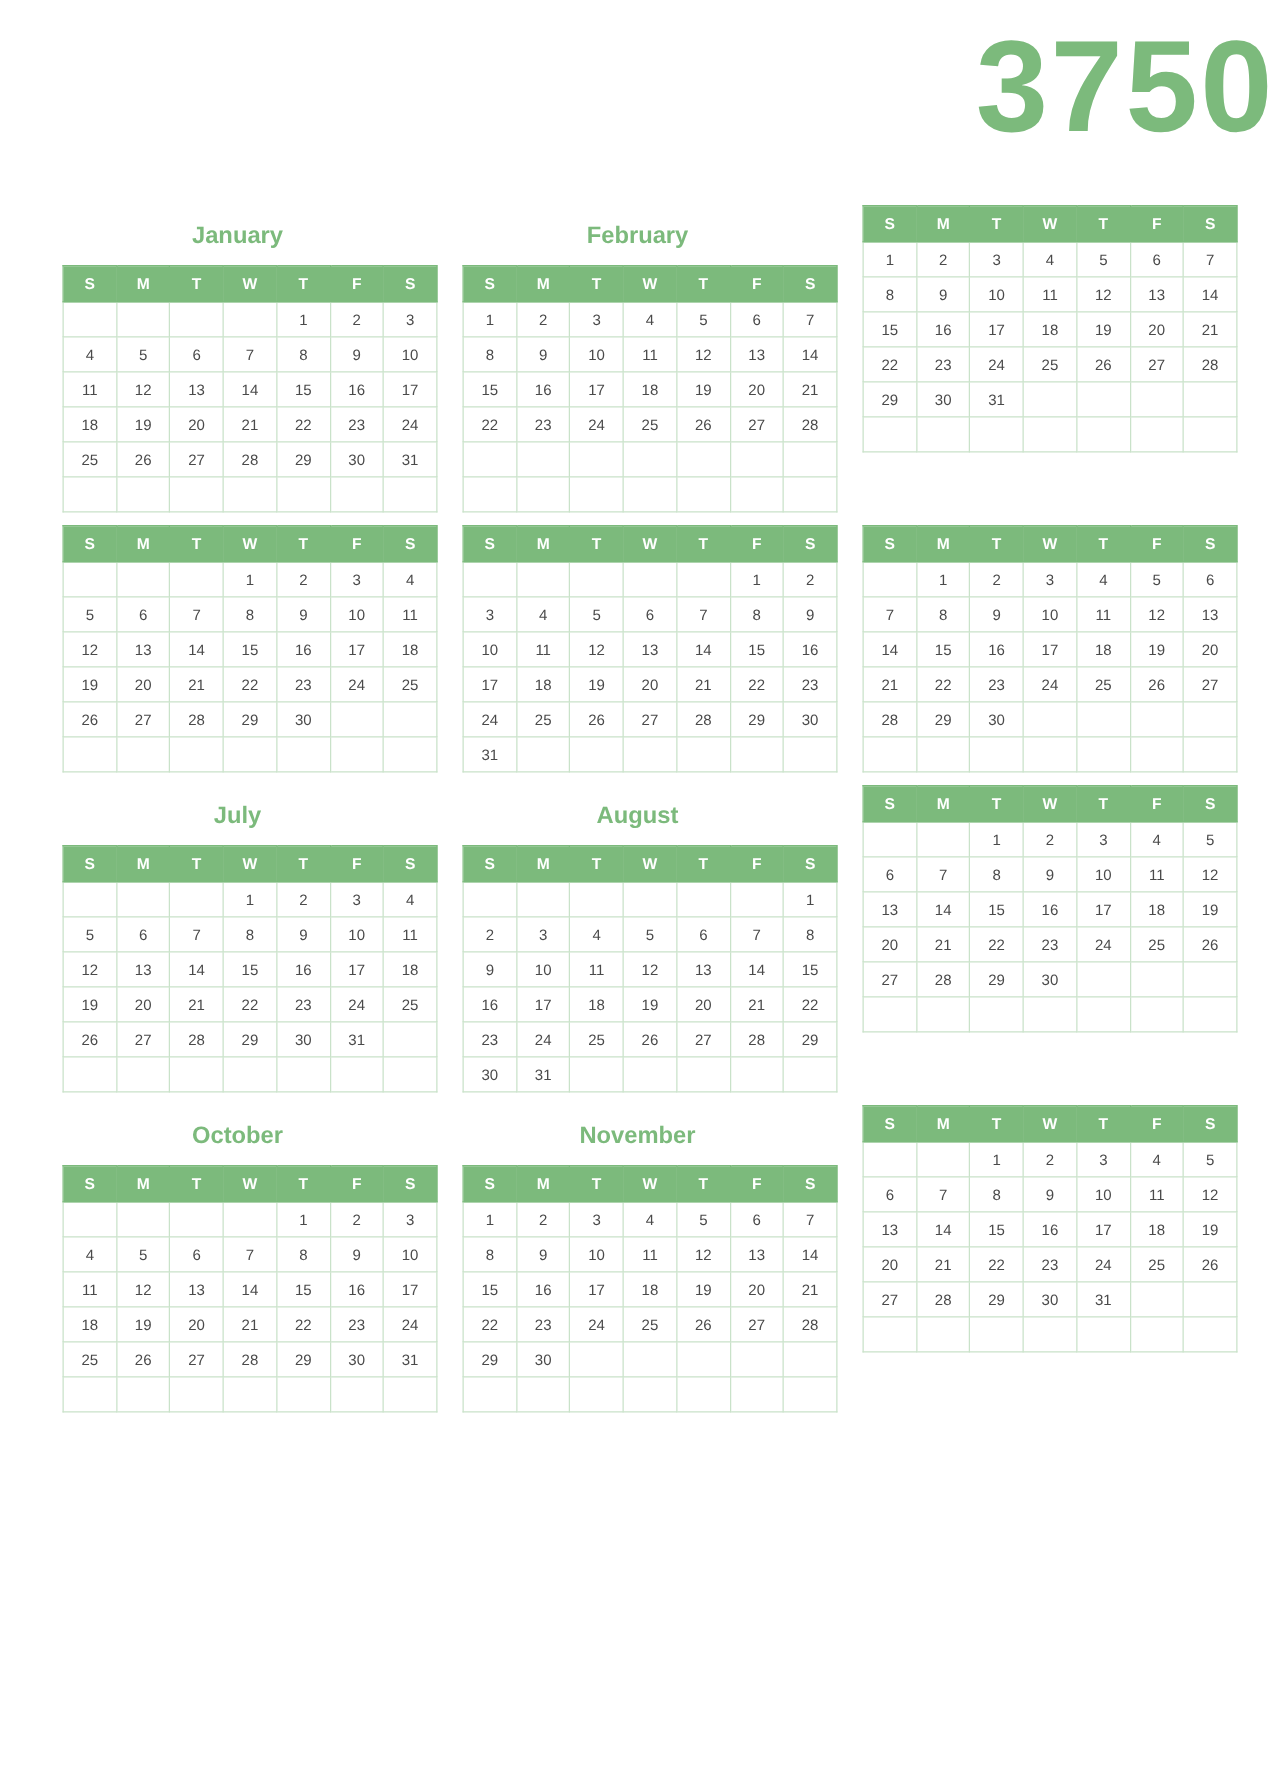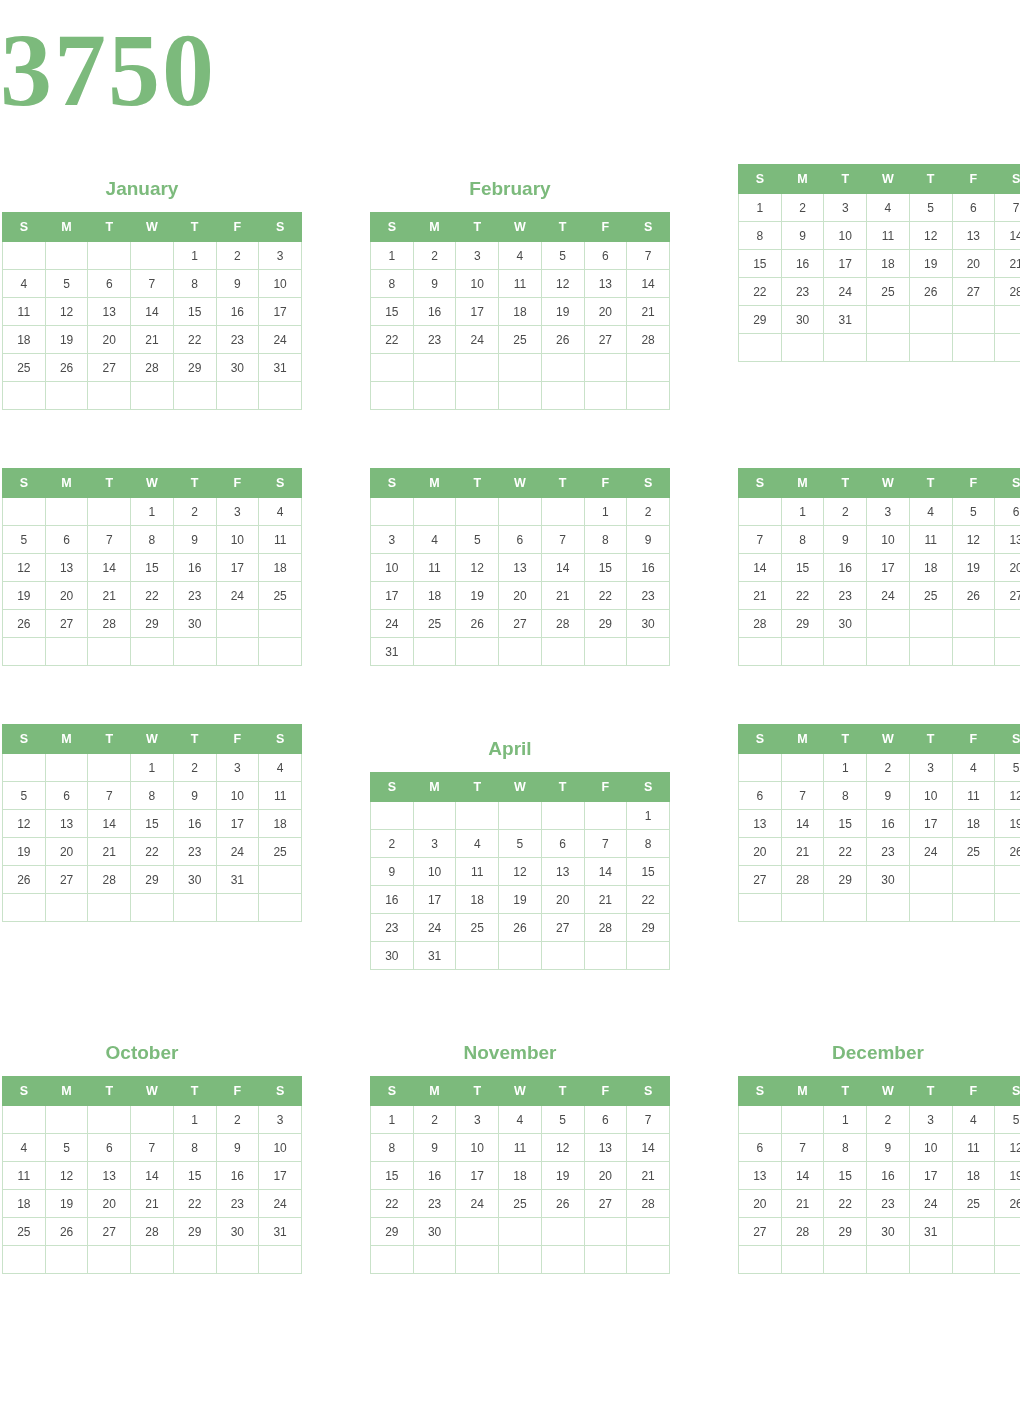"3750" .year-title { font-family: Liberation Serif, serif -> none; text-align: left -> right }
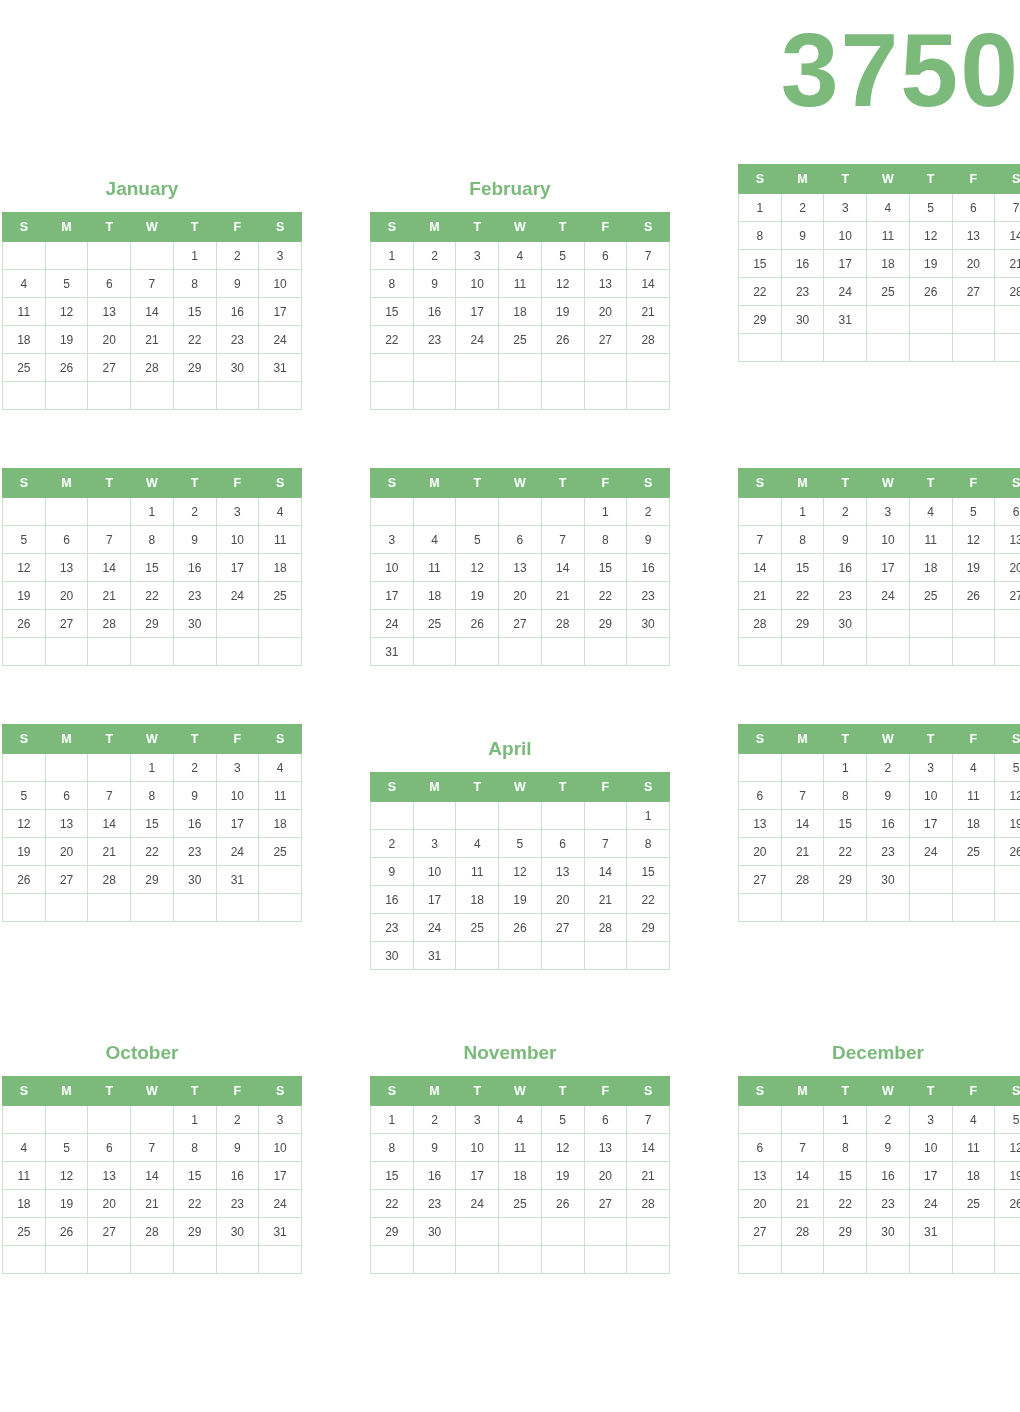"January" .months-grid { gap: 48px -> none }
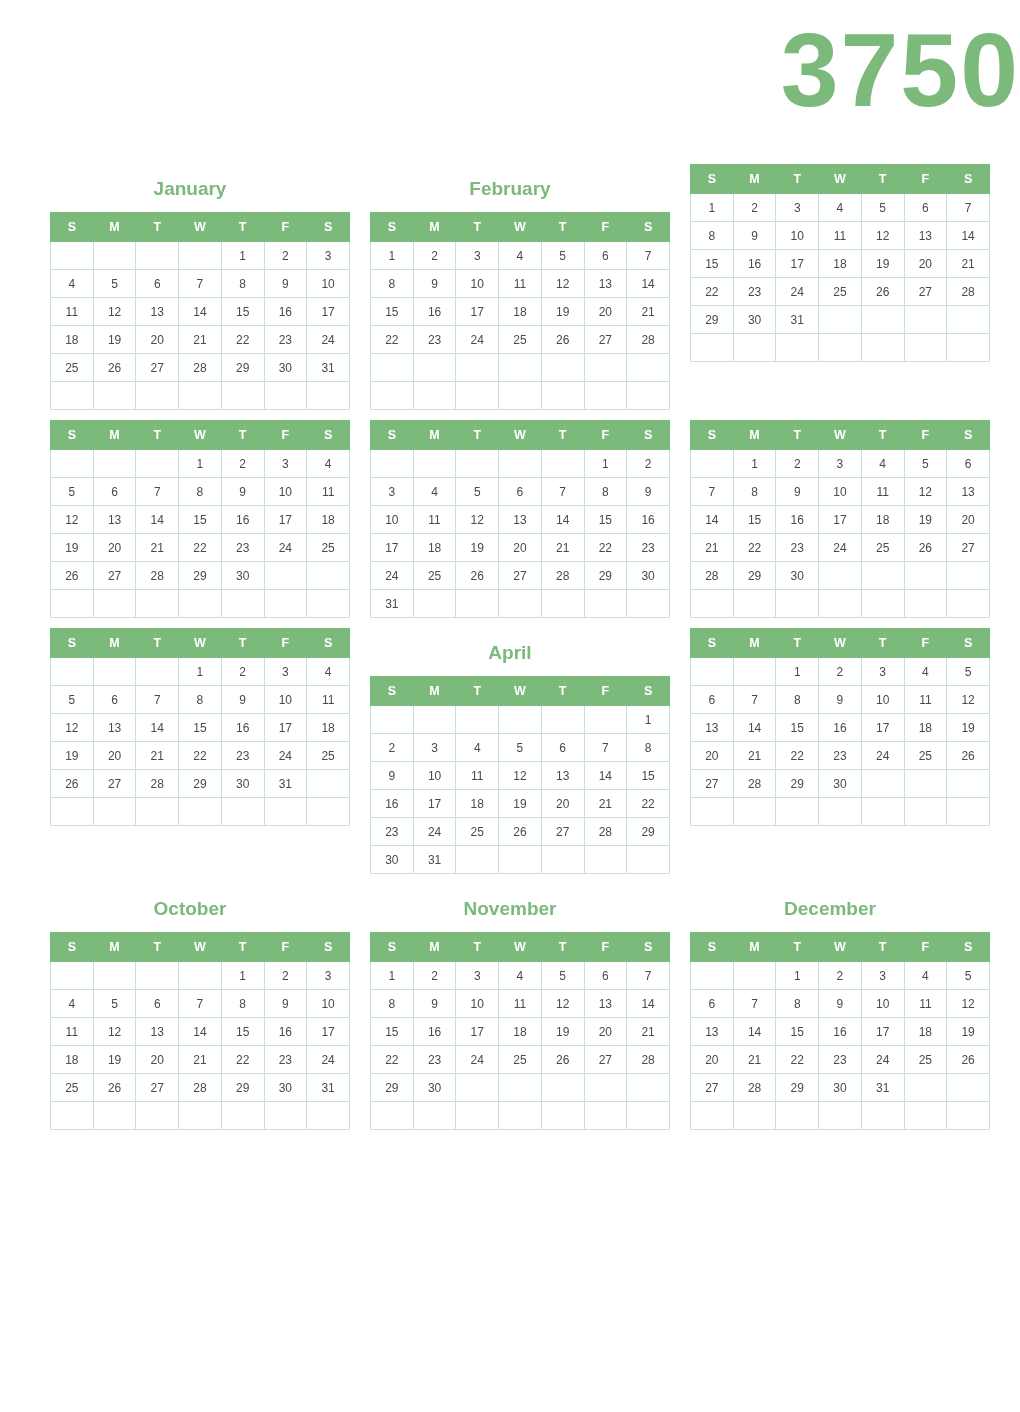"July" div.month-name { html: none -> <div>July</div> }
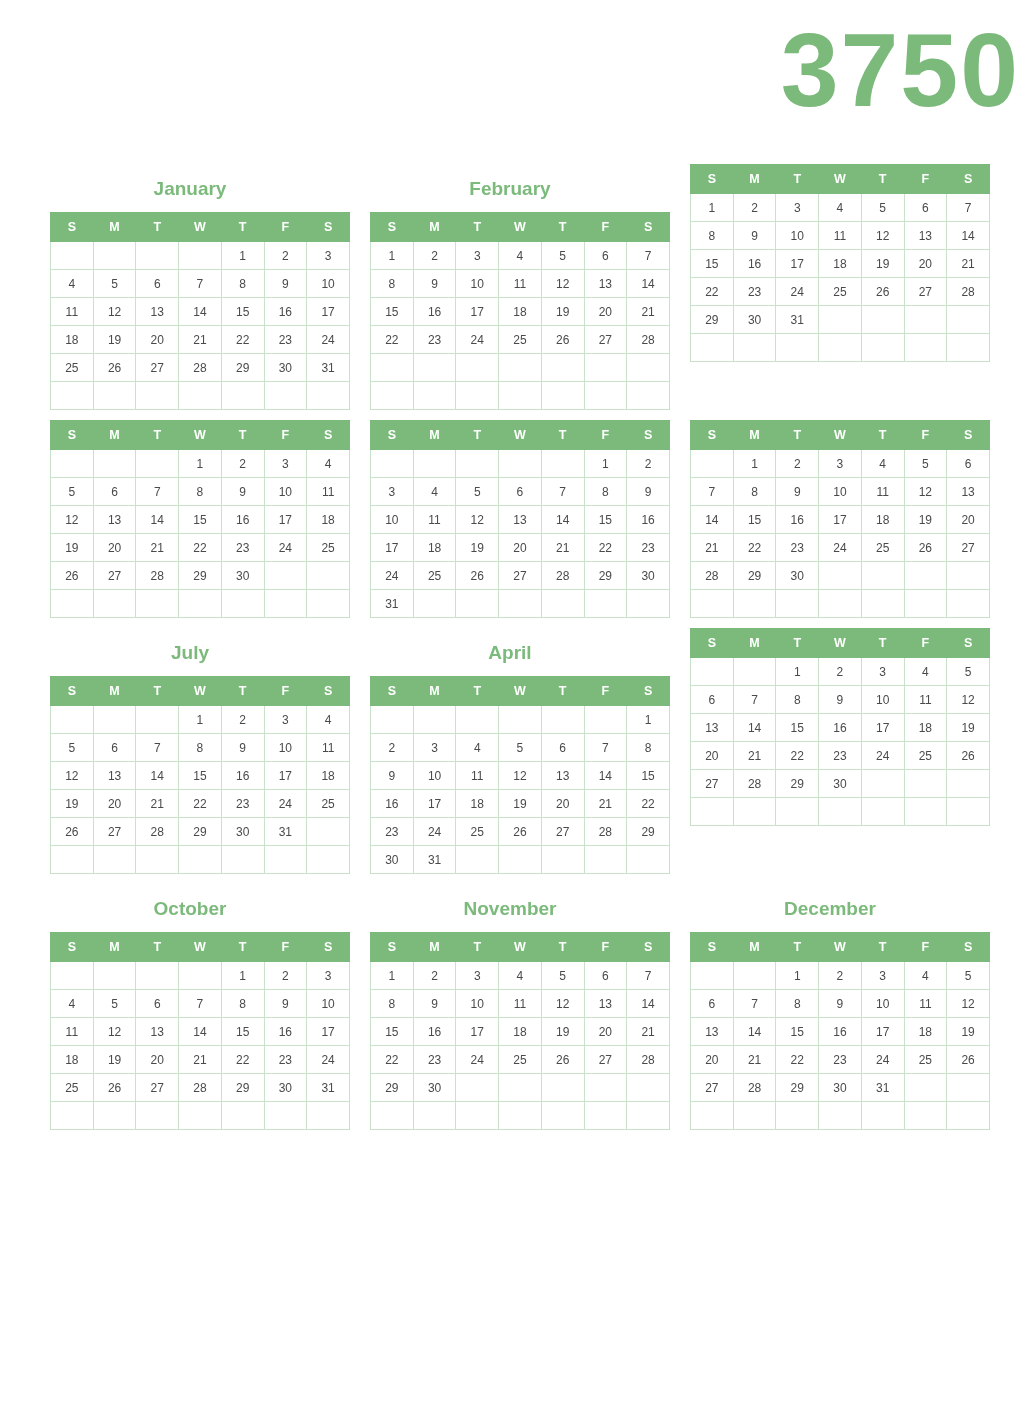"April" div.month-name { text: April -> August }
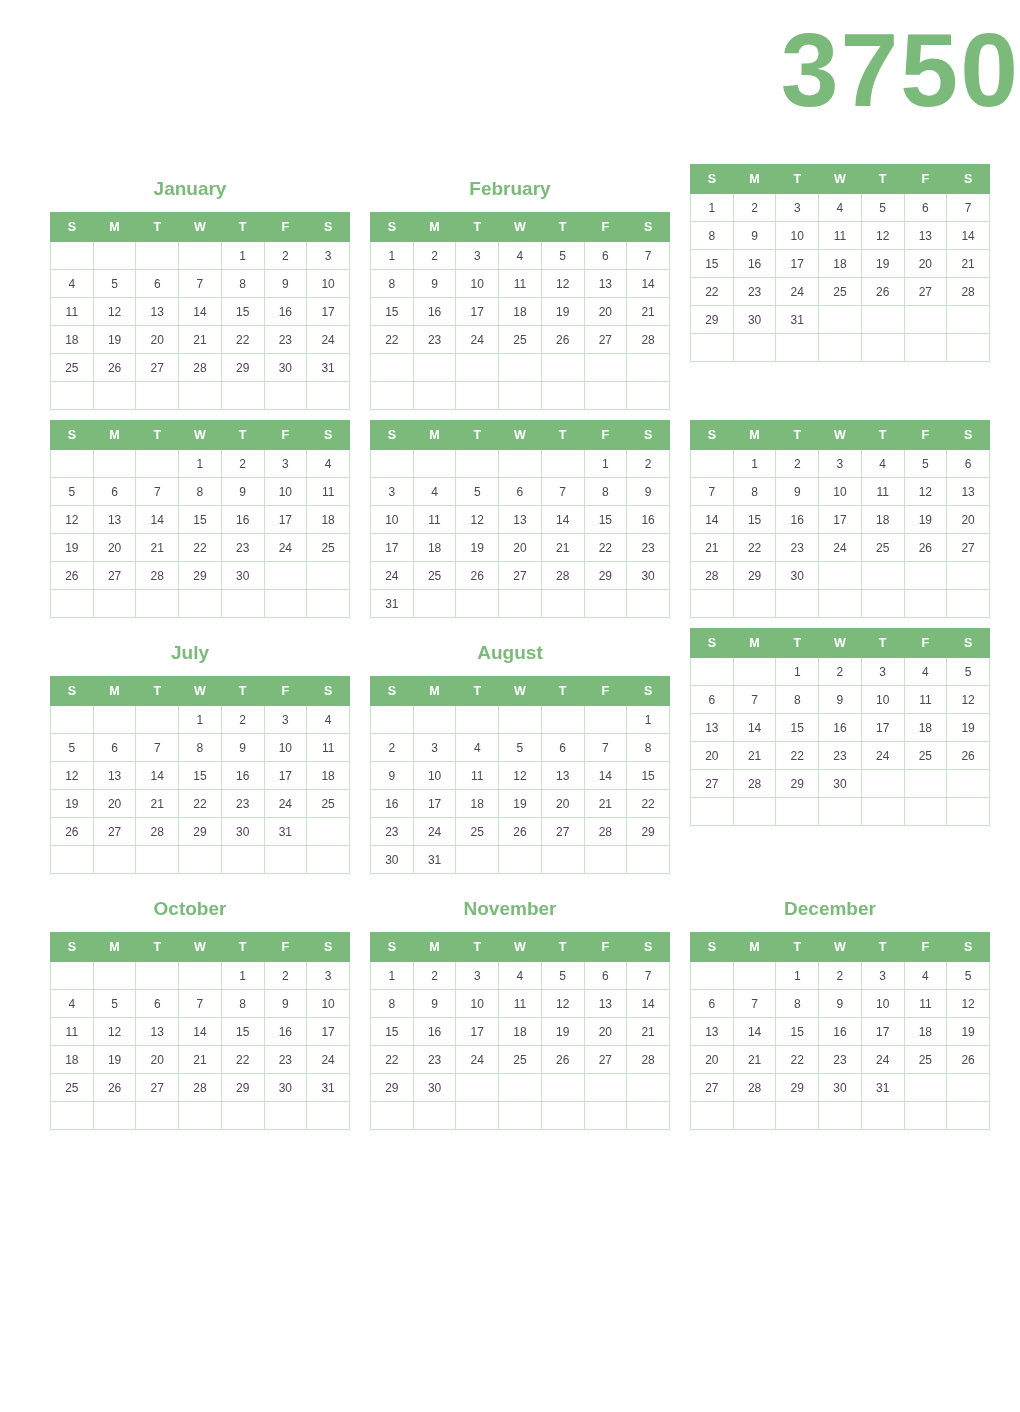"December" div.month-name { html: <div>December</div> -> none }
